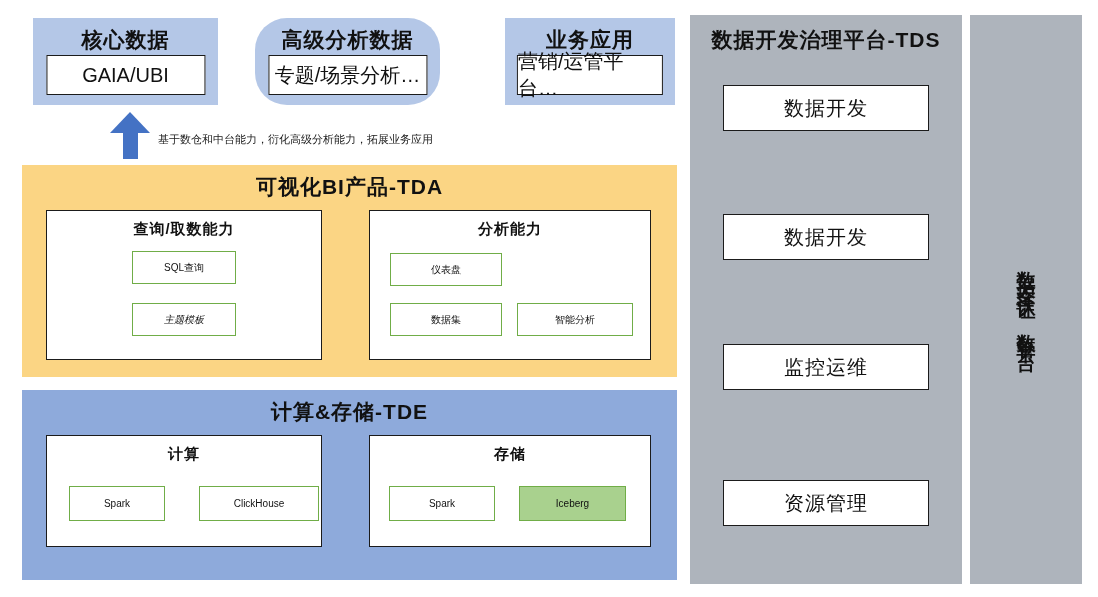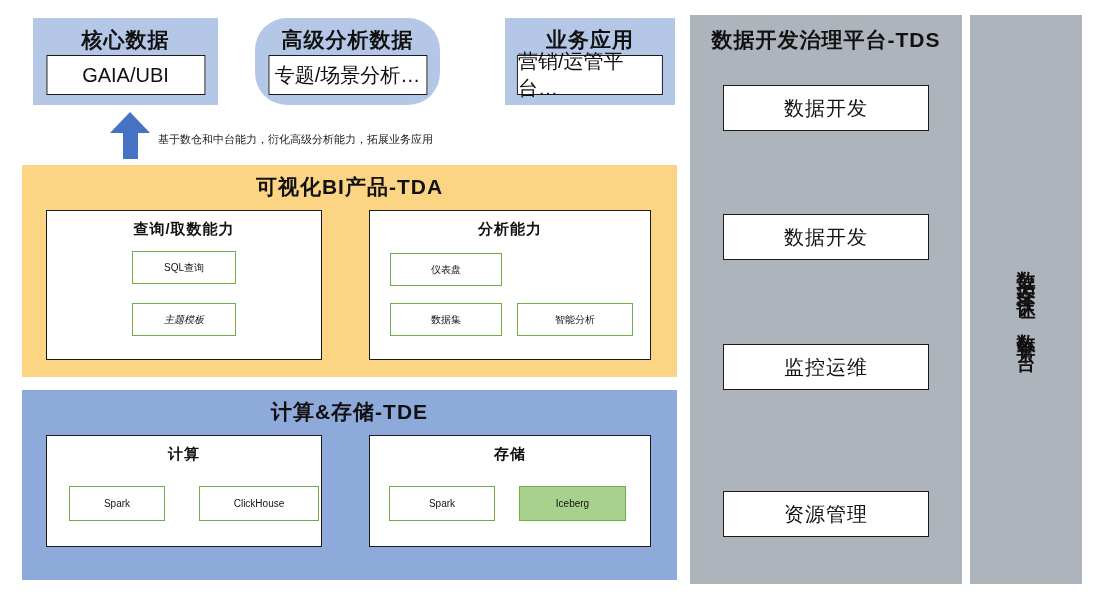"资源管理" .pos-tds-3 { top: 476px -> 465px }
